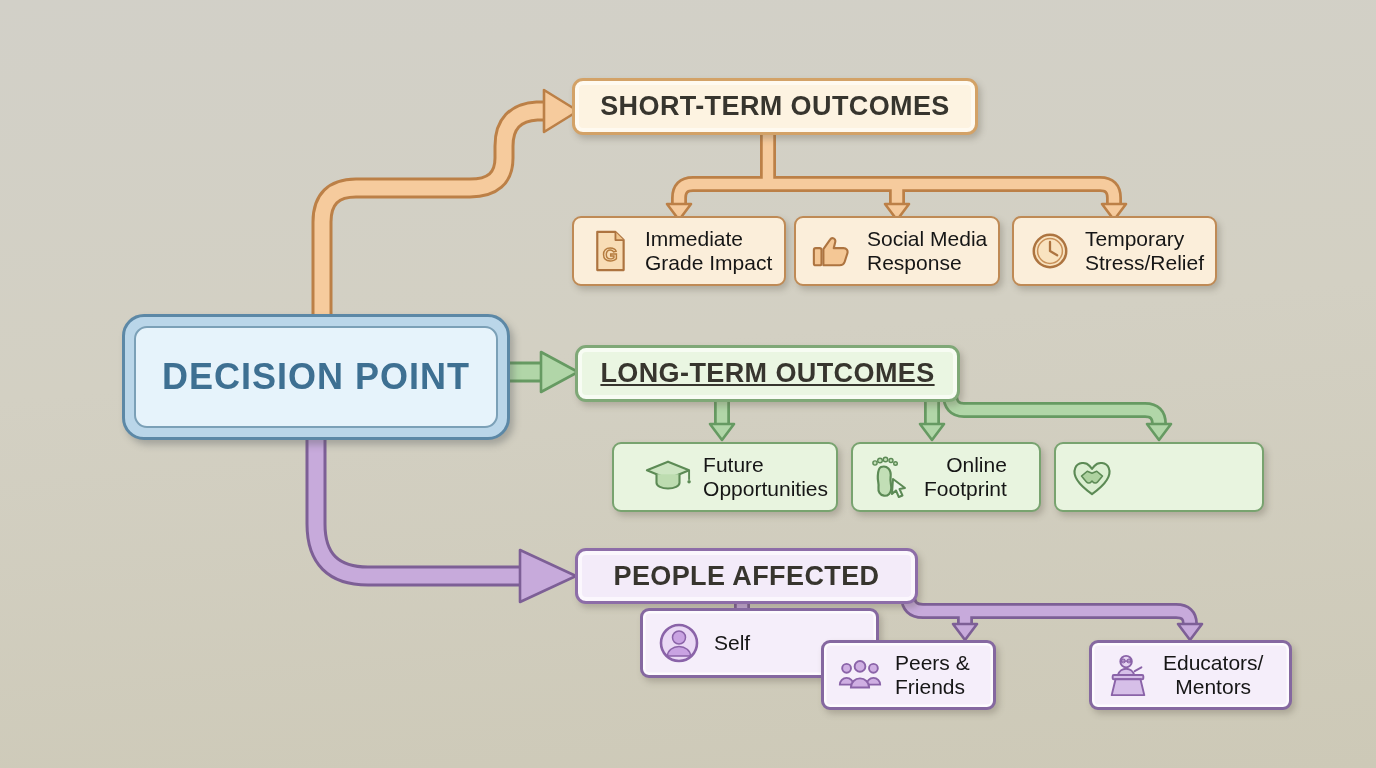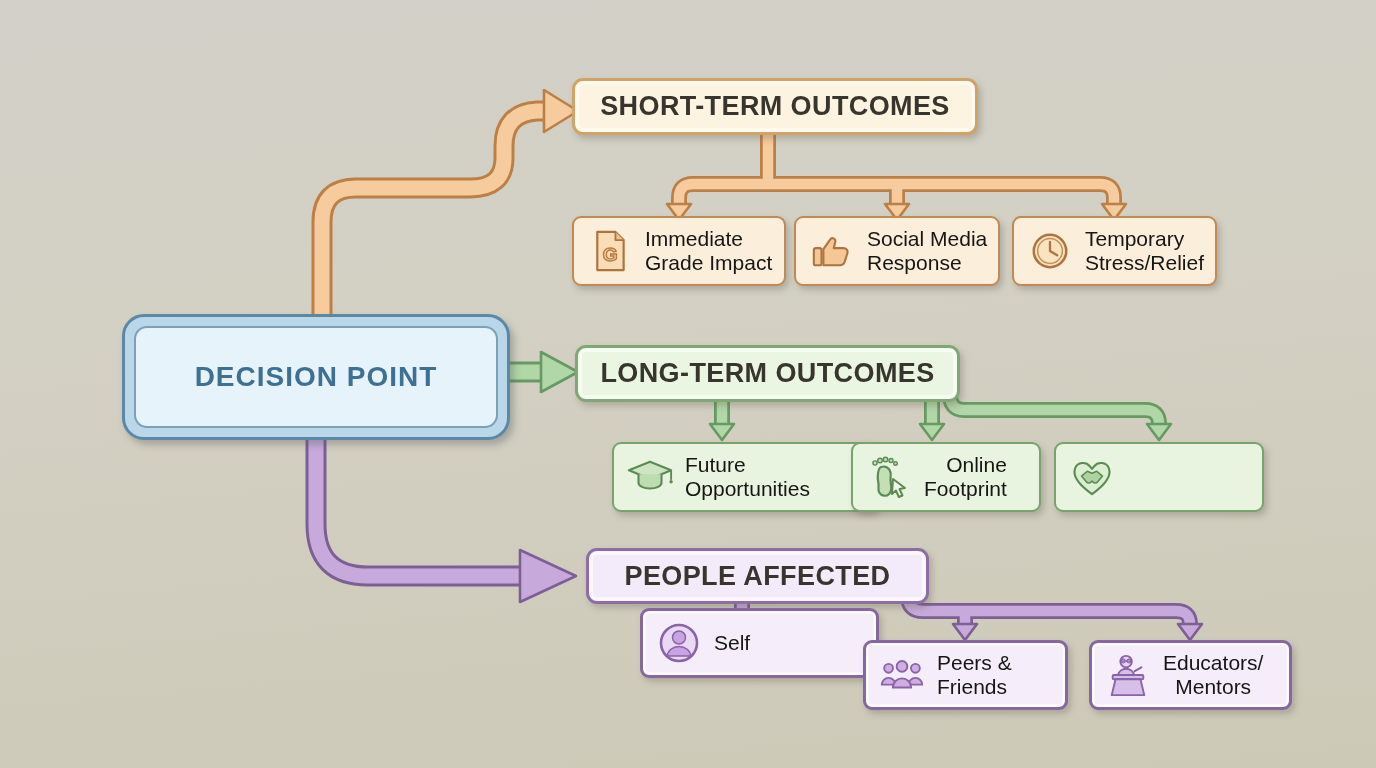"DECISION POINT" .decision-inner { font-size: 28px -> 36px }
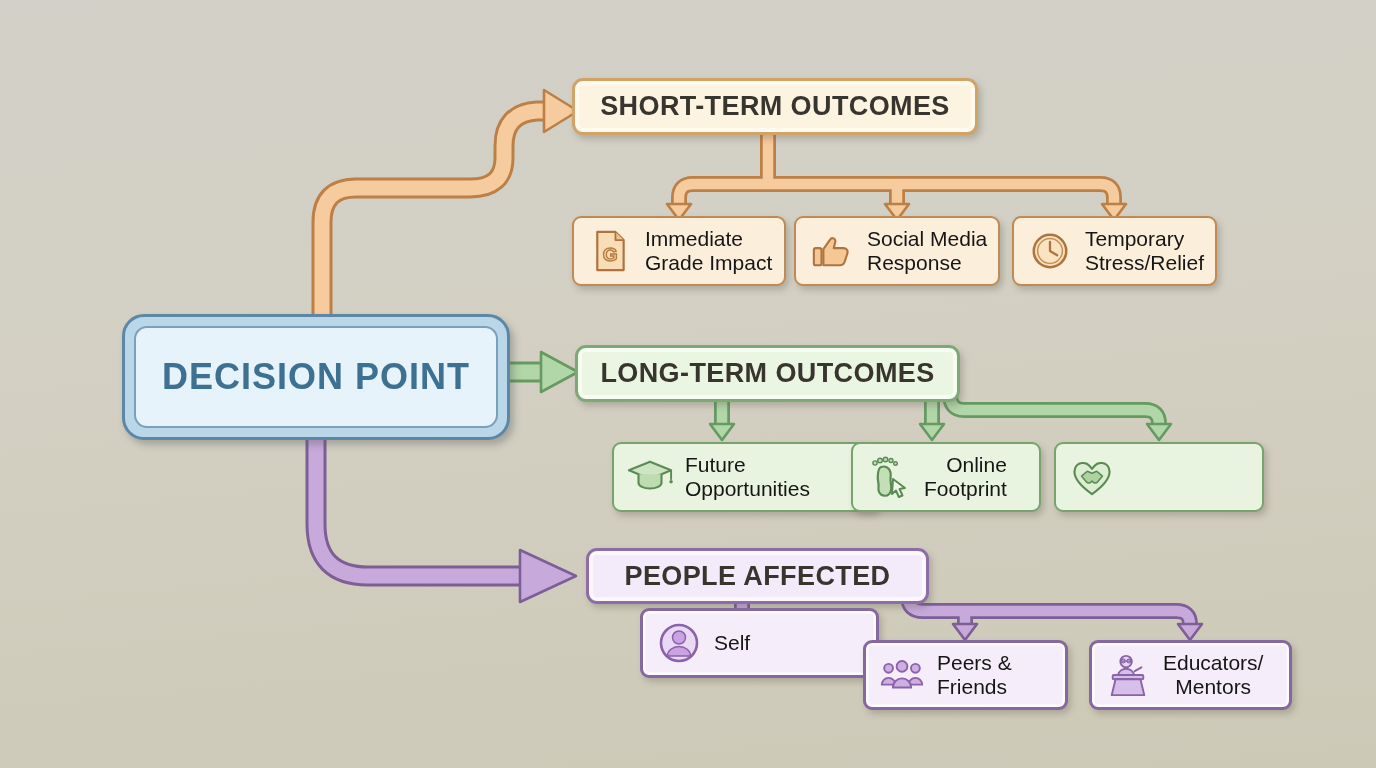"LONG-TERM OUTCOMES" .hdr.green { text-decoration: none -> underline }
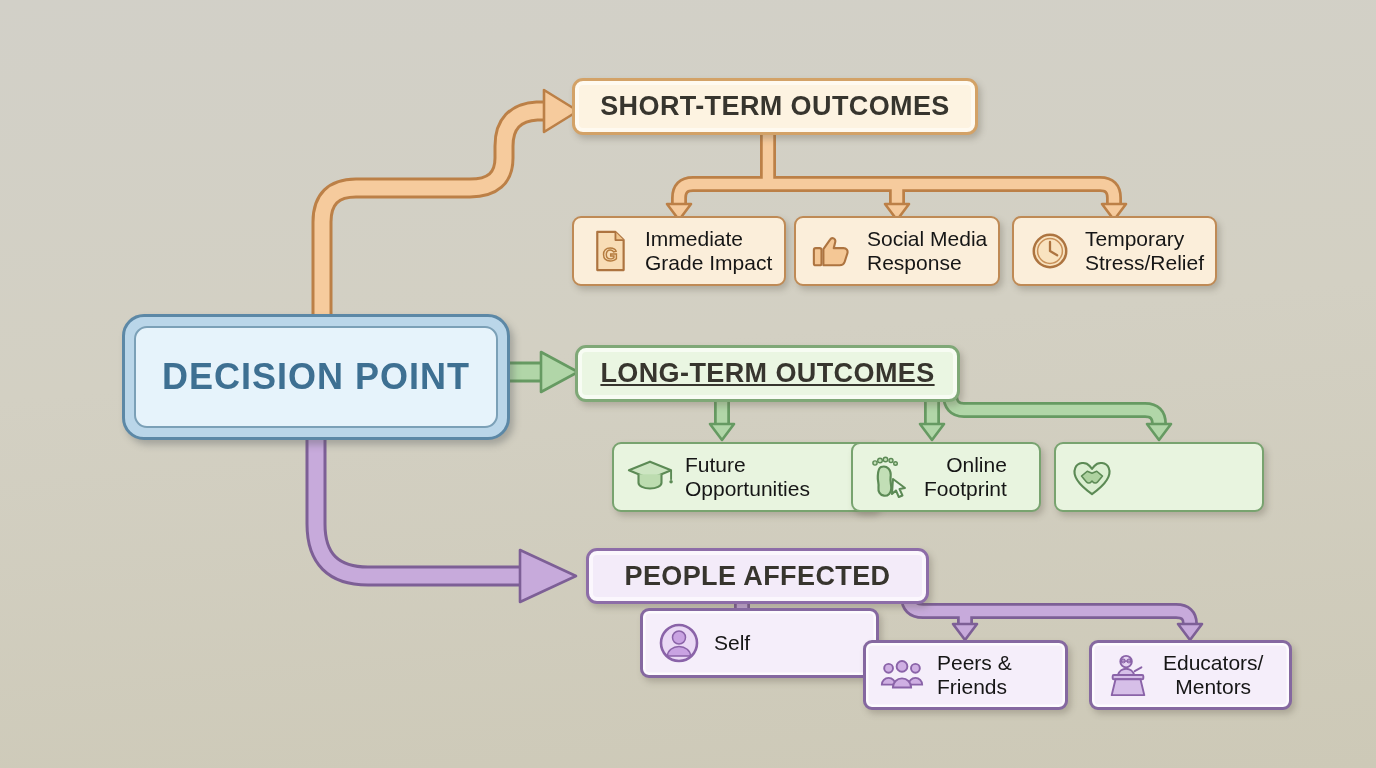"Future" #k-lt1 { justify-content: none -> flex-end; width: 267px -> 226px }
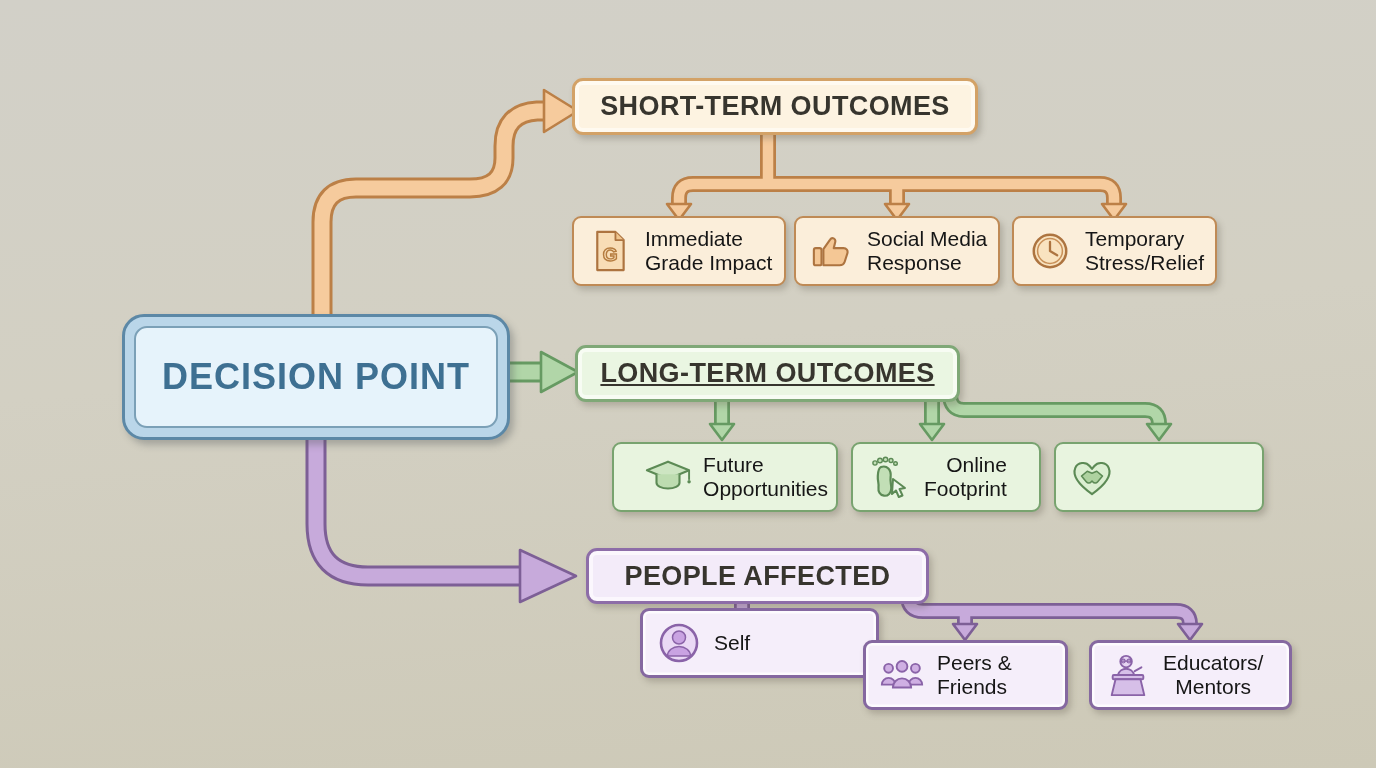"PEOPLE AFFECTED" #hdr-people { margin-left: 11px -> none }
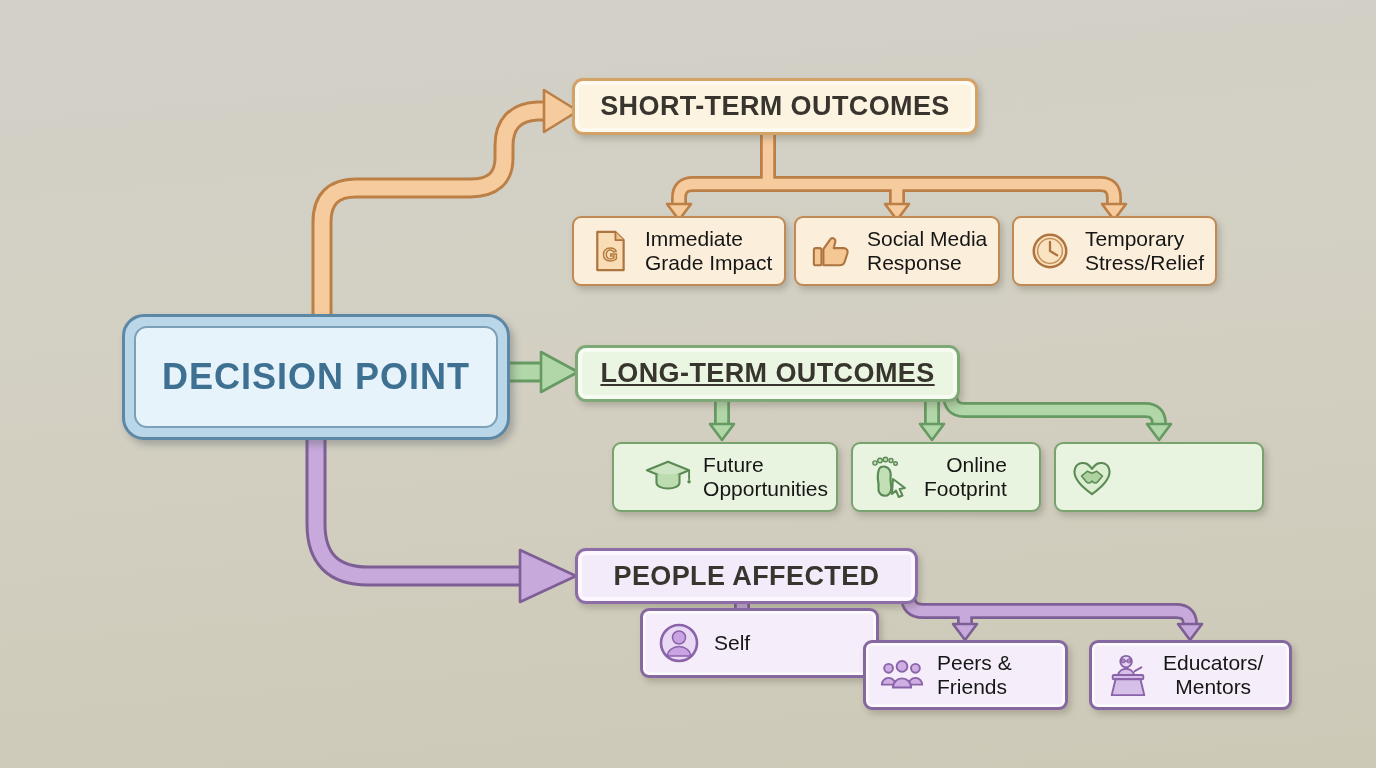"Peers &" #k-pa2 { left: 863px -> 821px; width: 205px -> 175px }
